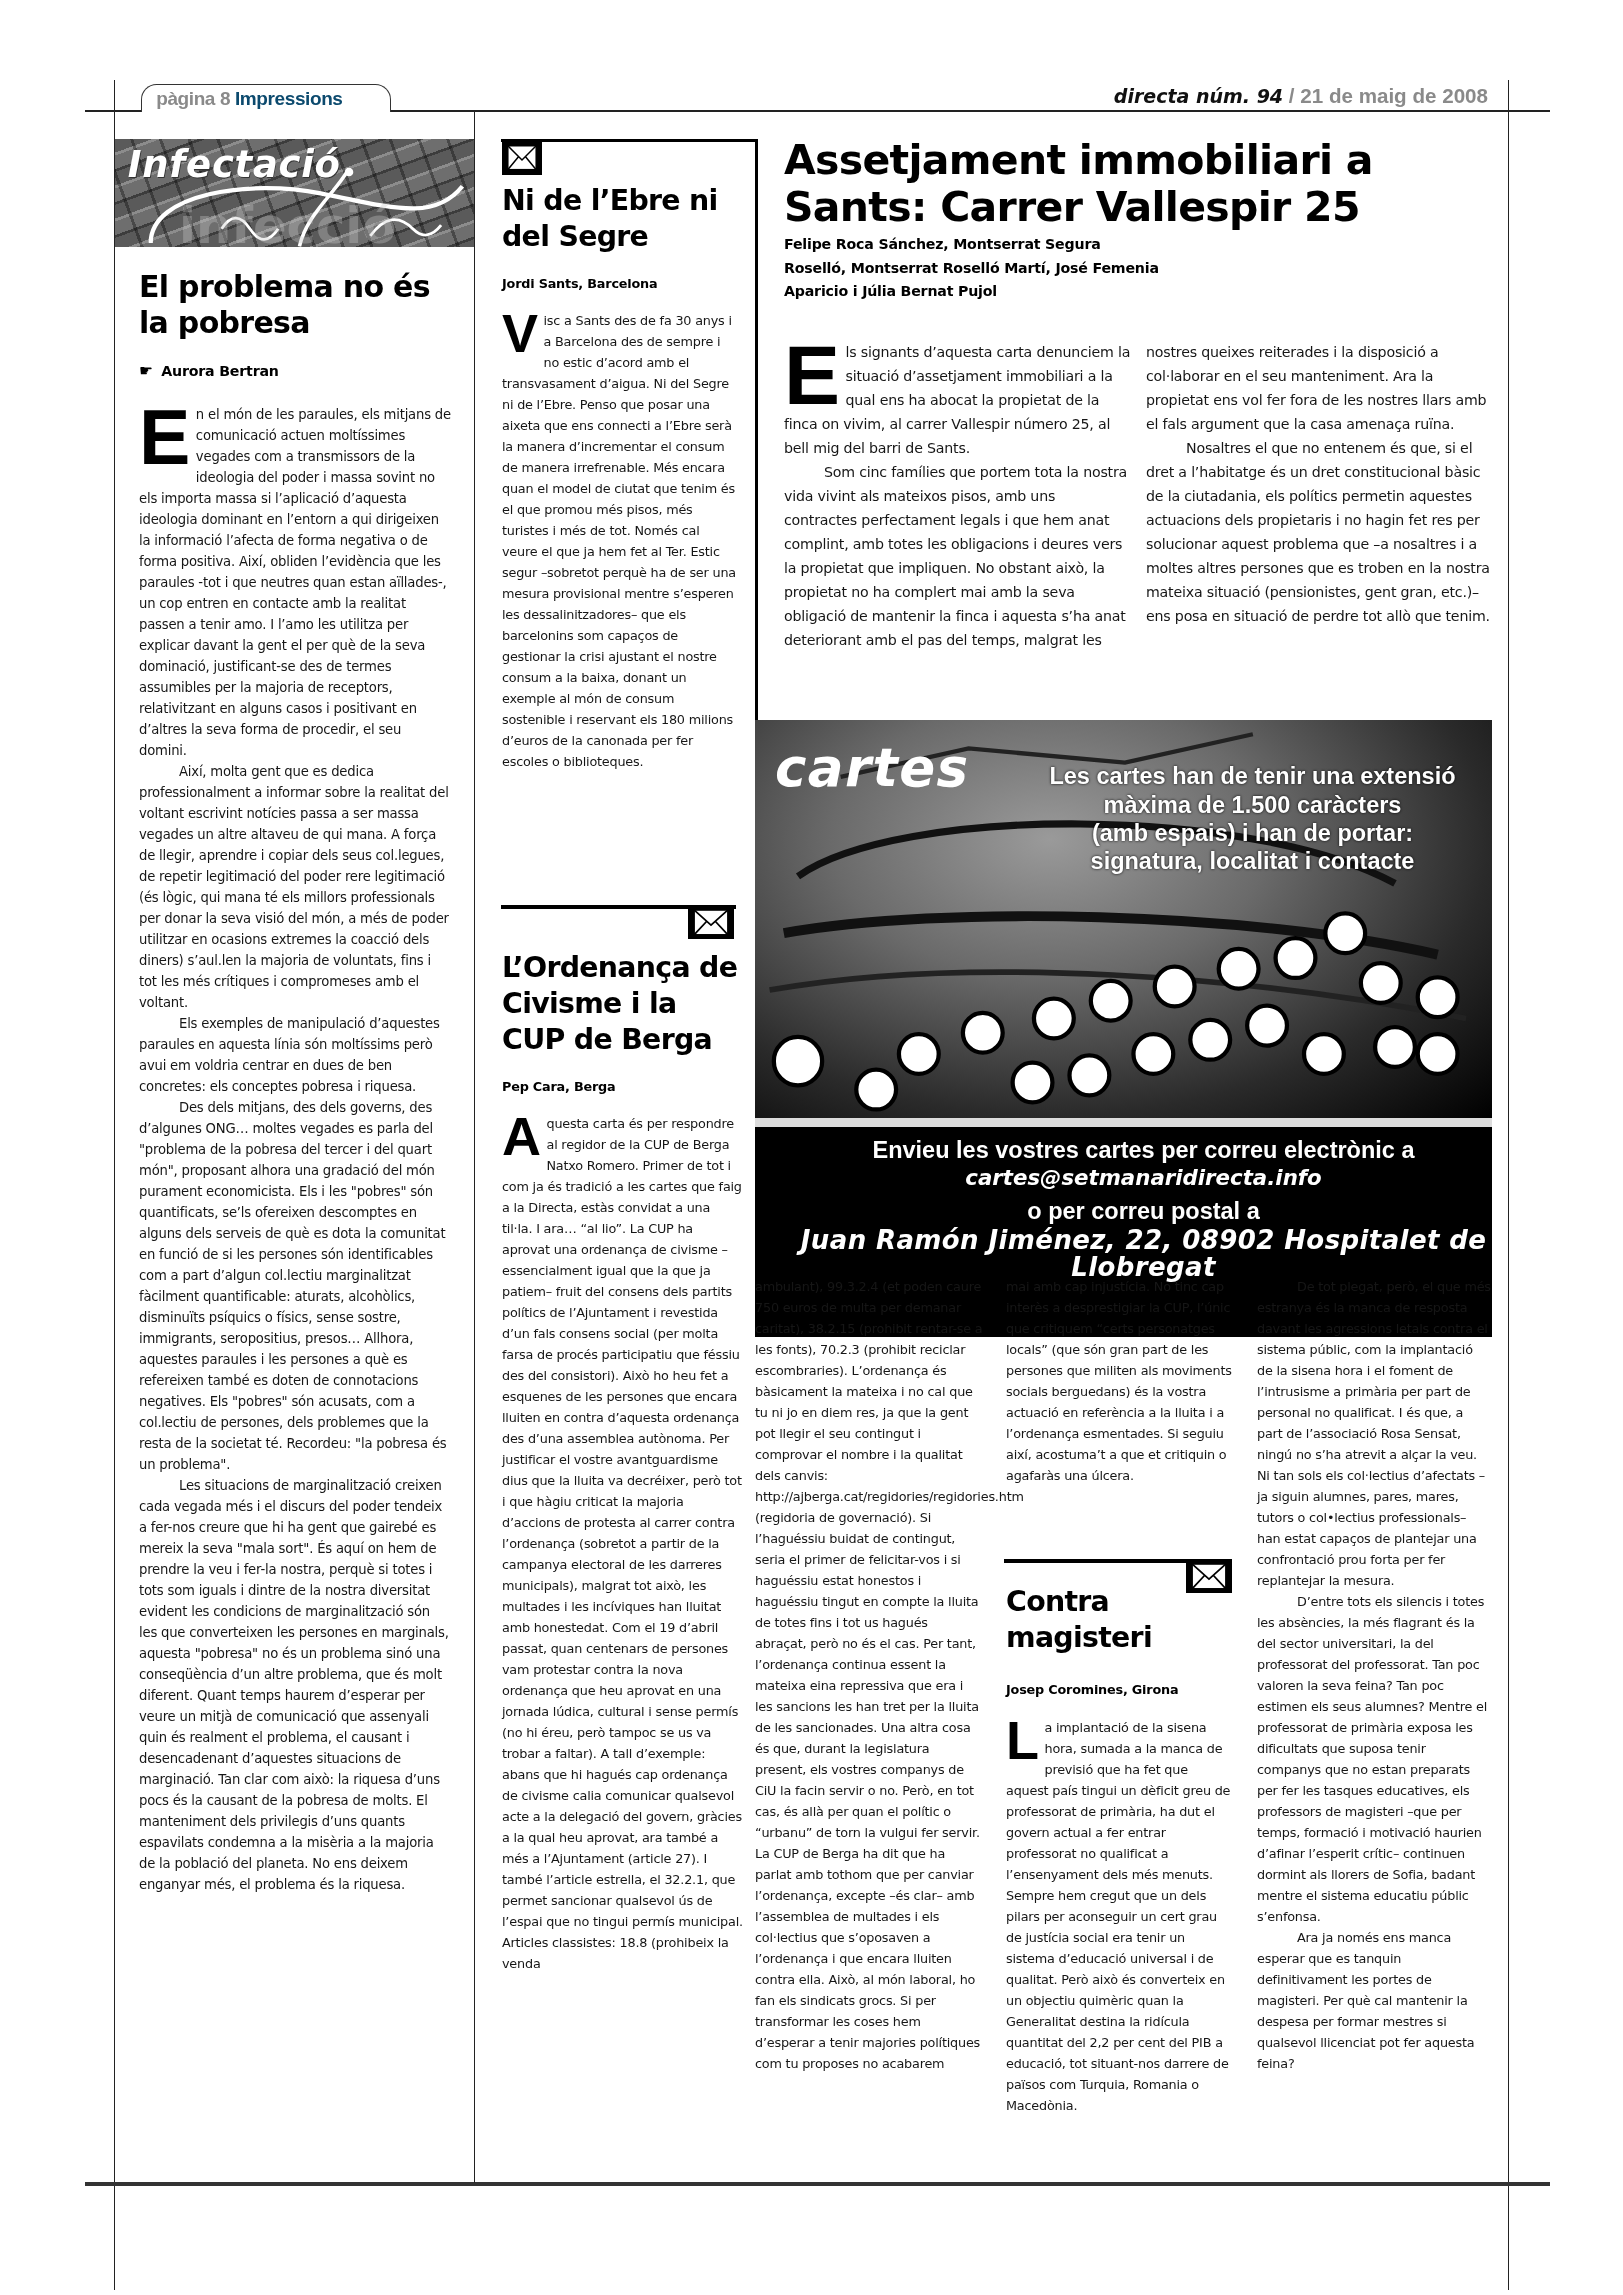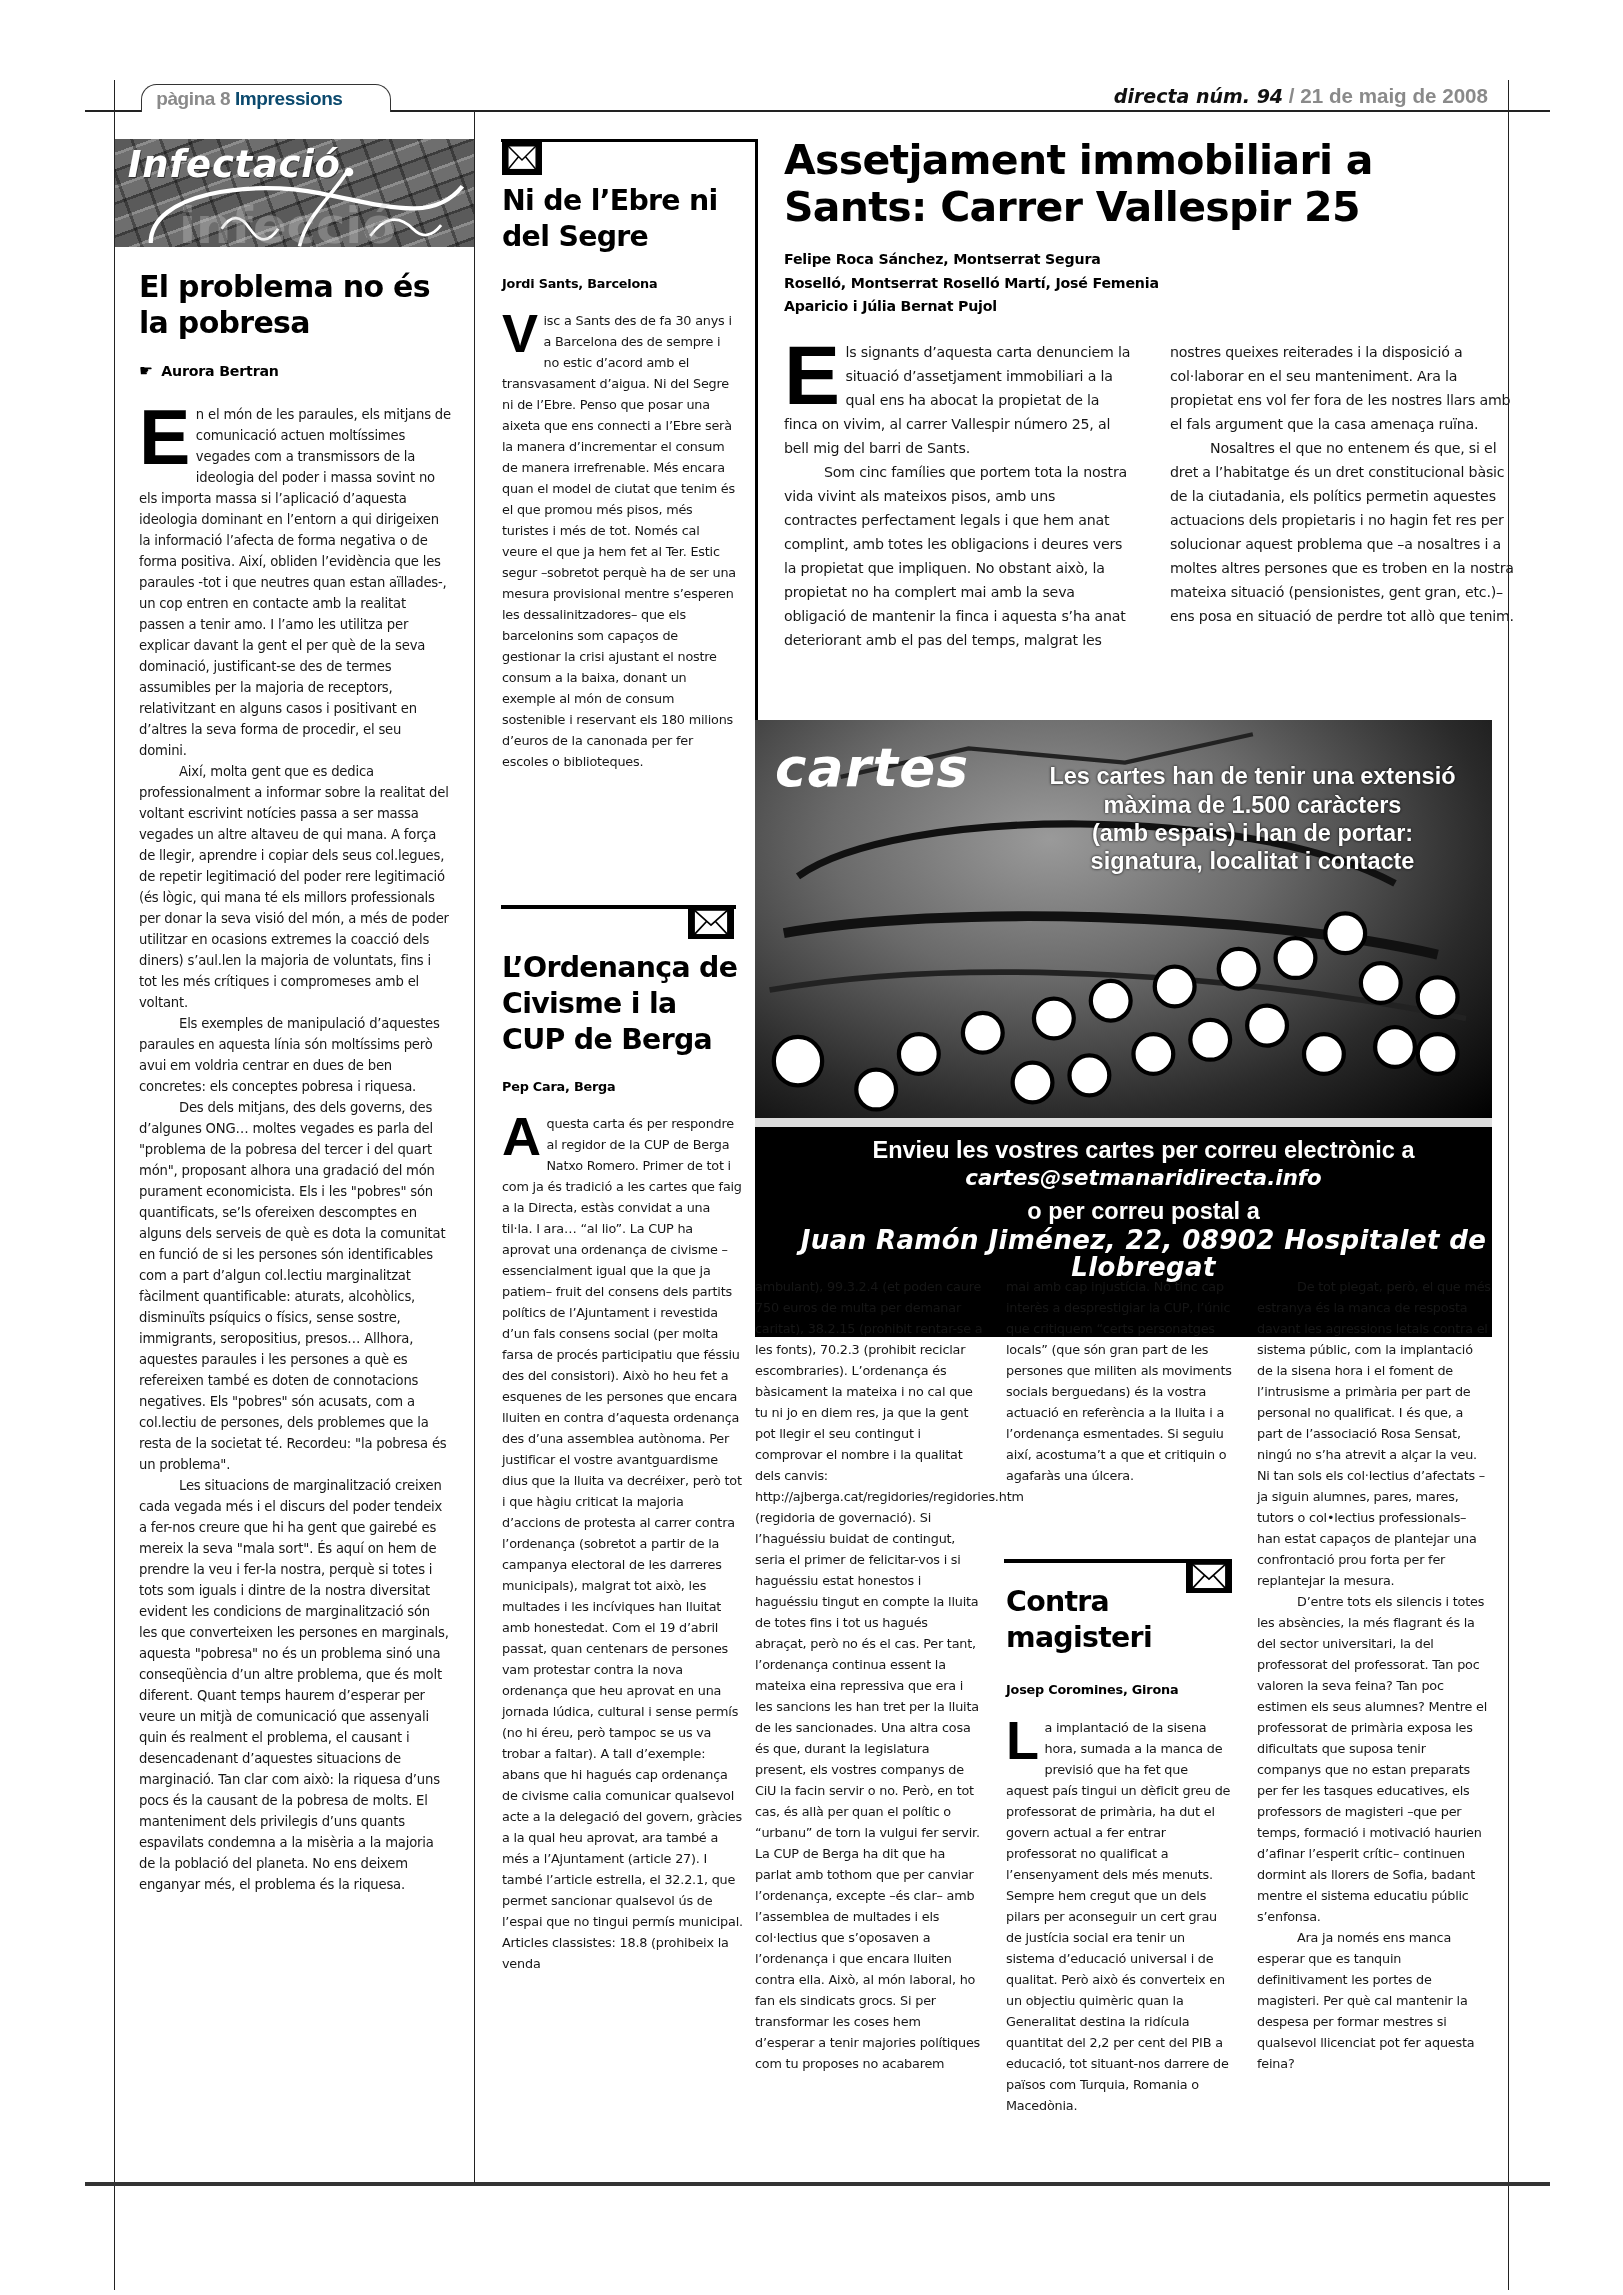"Felipe Roca Sánchez, Montserrat Segura" div.byline { margin-top: 17px -> 2px }
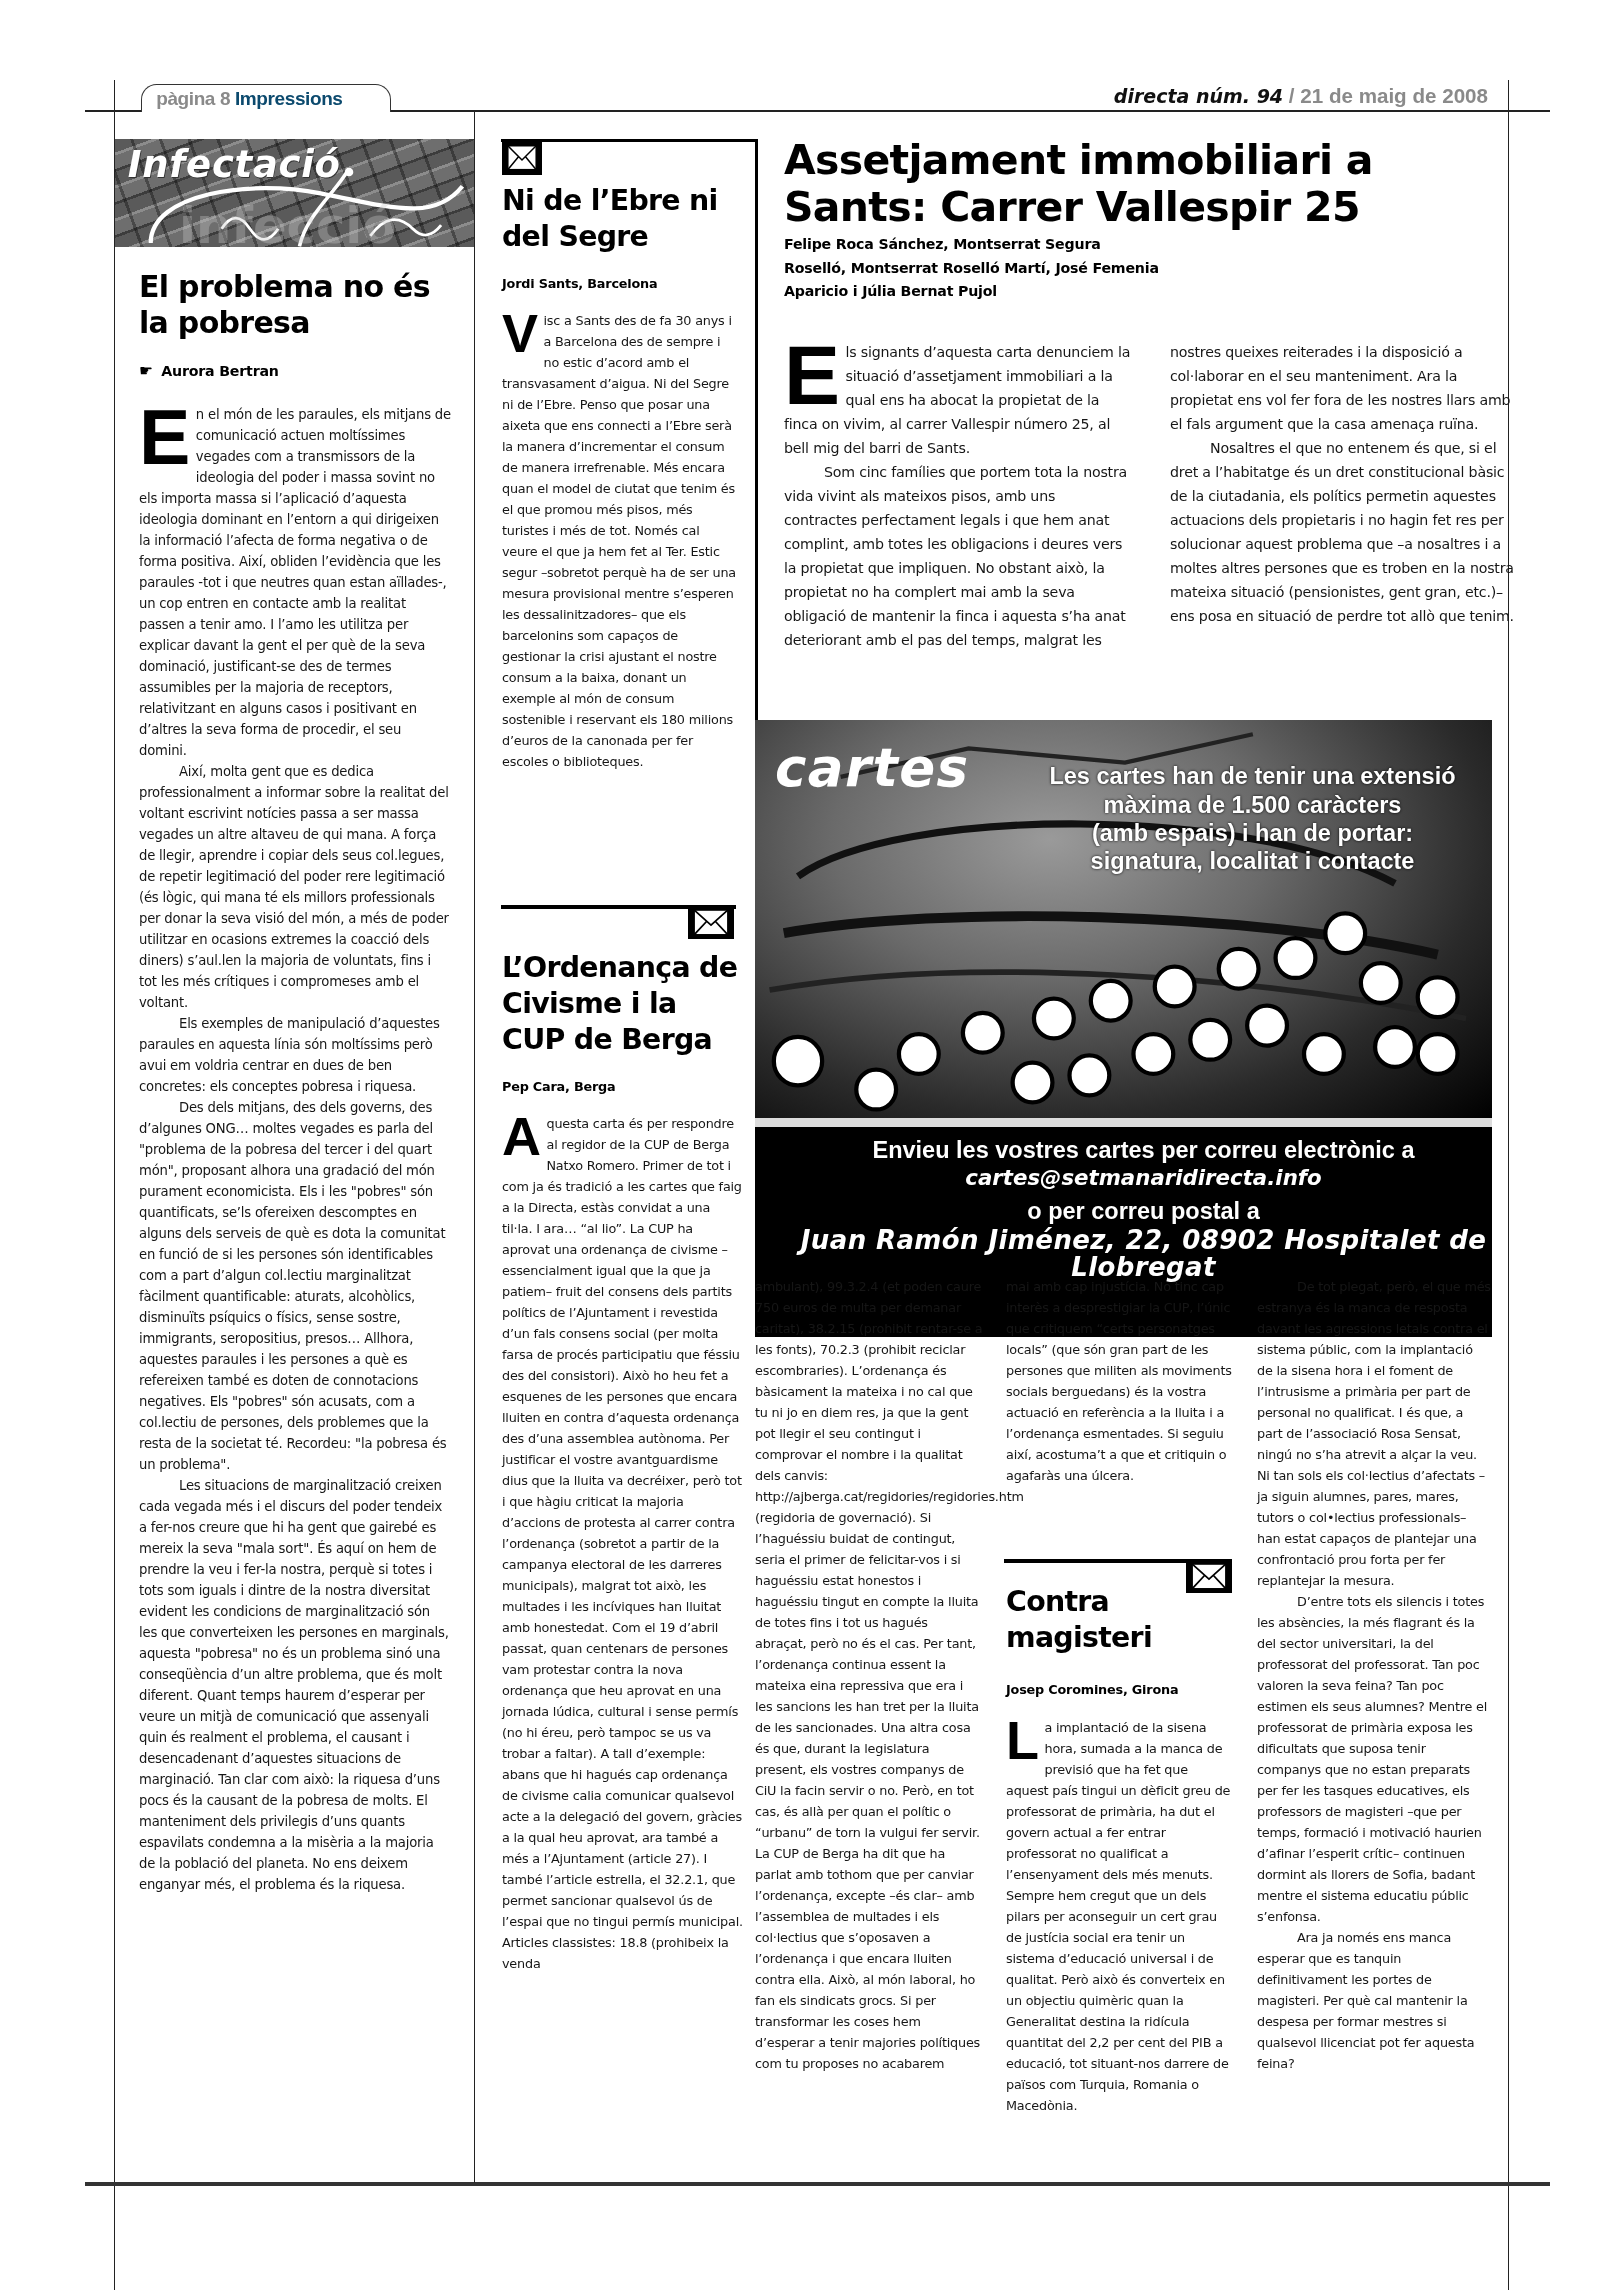"nostres queixes reiterades i la" div.col { margin-left: 24px -> none }
